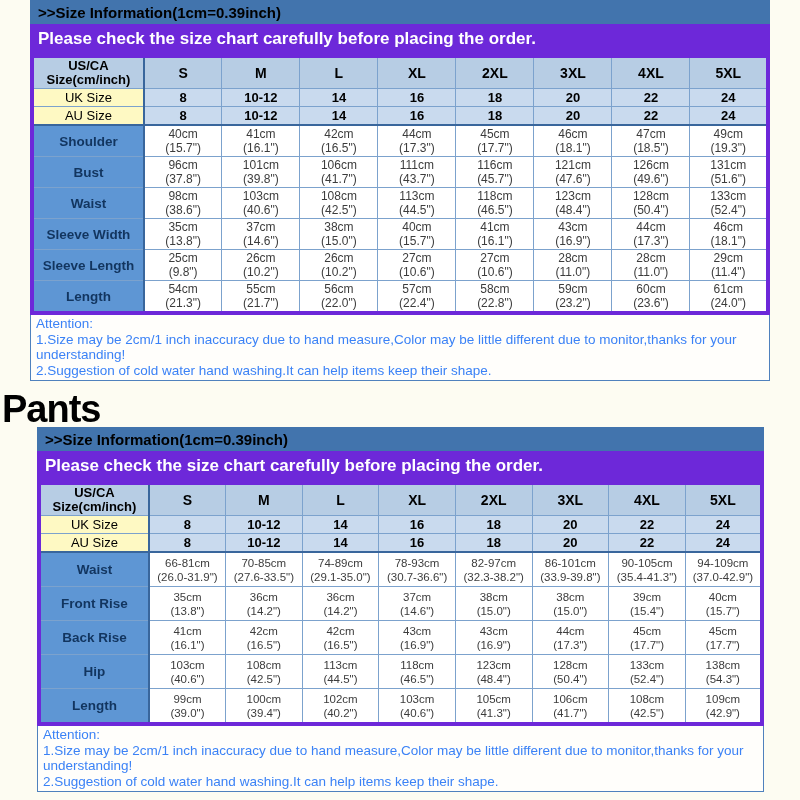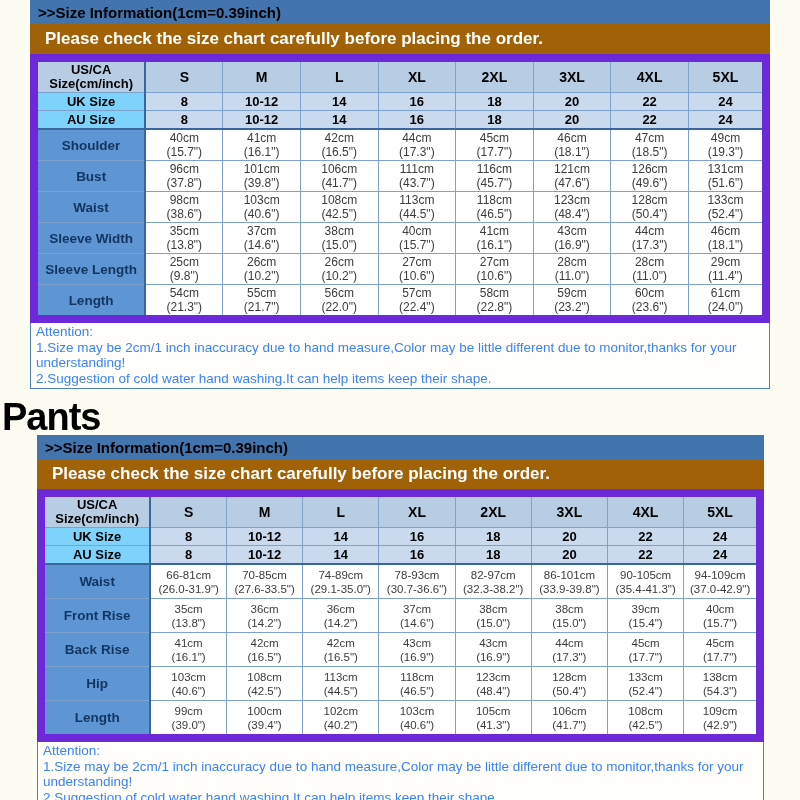"Please check the size chart" .bar2 { background: #a16207 -> #6d28d9; padding: 5px 8px 5px 15px -> 5px 8px 5px 8px }
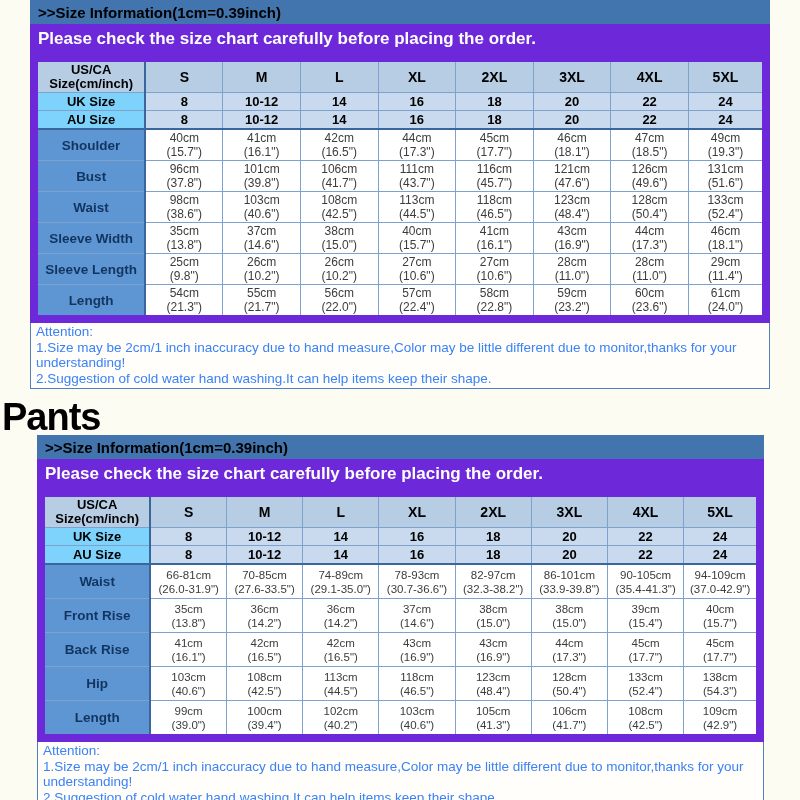"US/CA" table.size-table { border: 8px solid #6d28d9 -> 4px solid #6d28d9 }
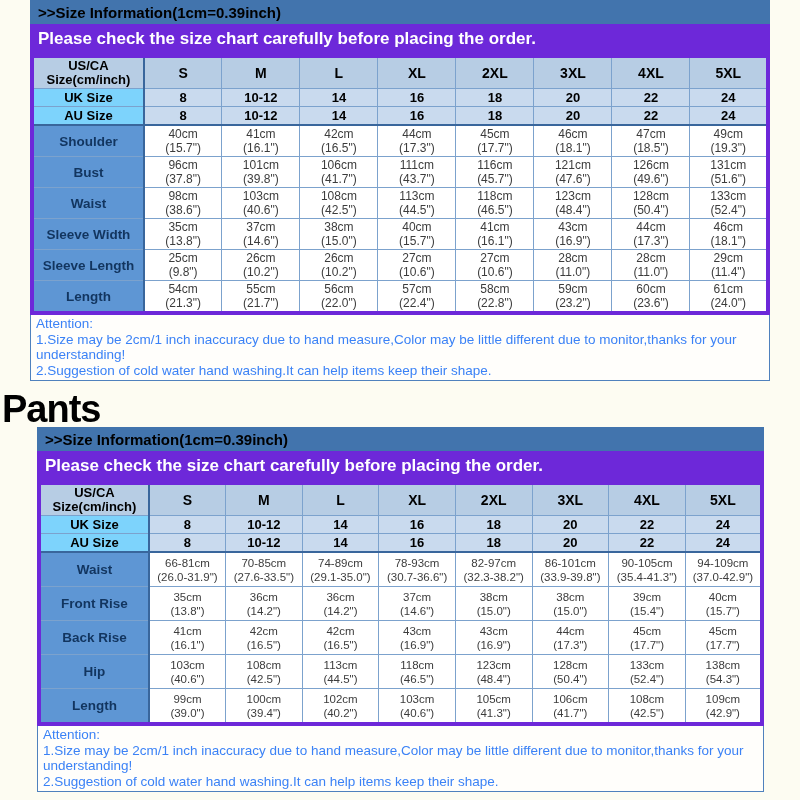"UK Size" .uklabel { background: #7dd3fc -> #fef9c3; font-weight: 700 -> 400 }
